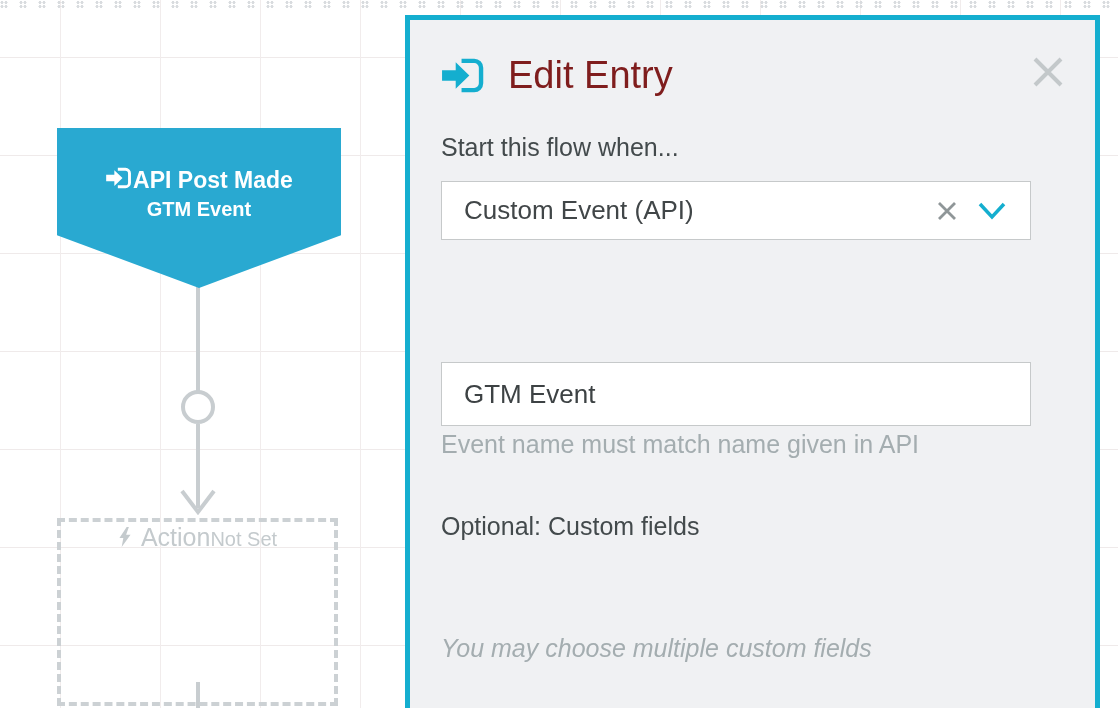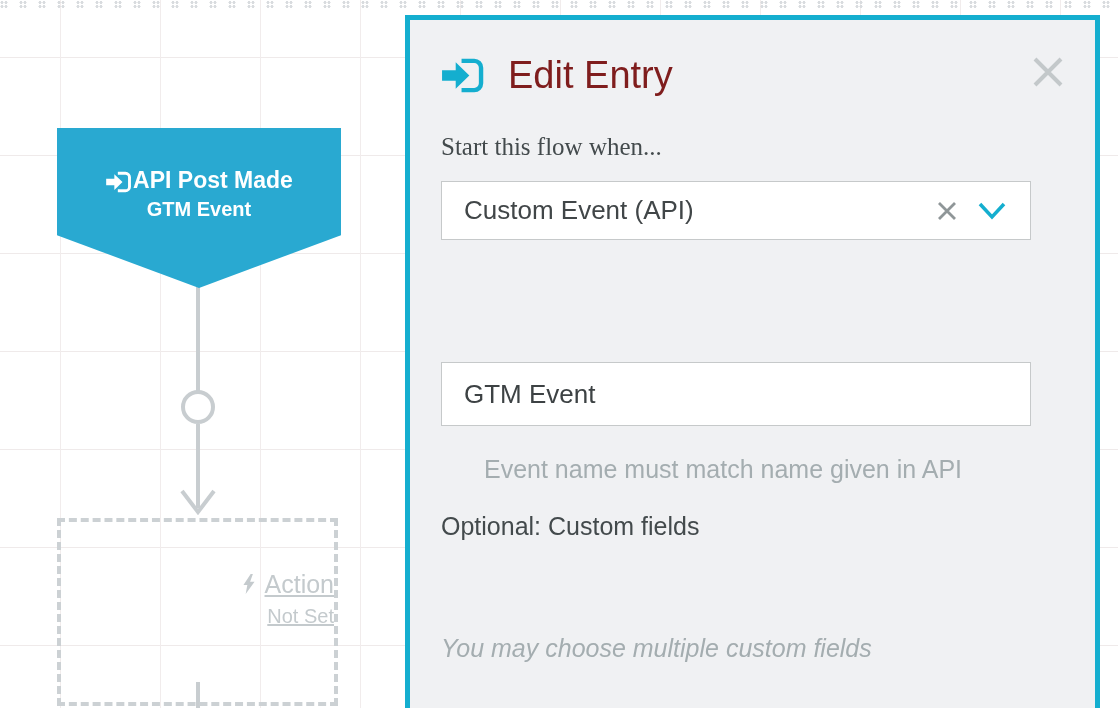"Start this flow when..." .lbl-start { font-family: Liberation Serif, serif -> none }
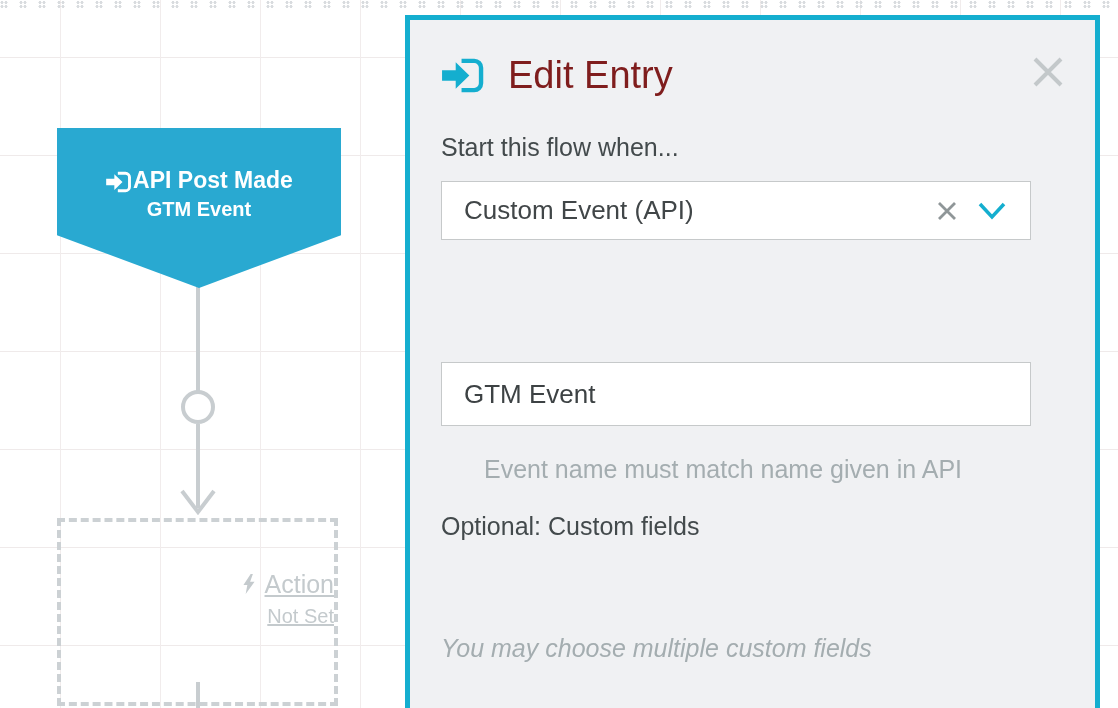"API Post Made" .trigger-line1 { align-items: flex-end -> flex-start }
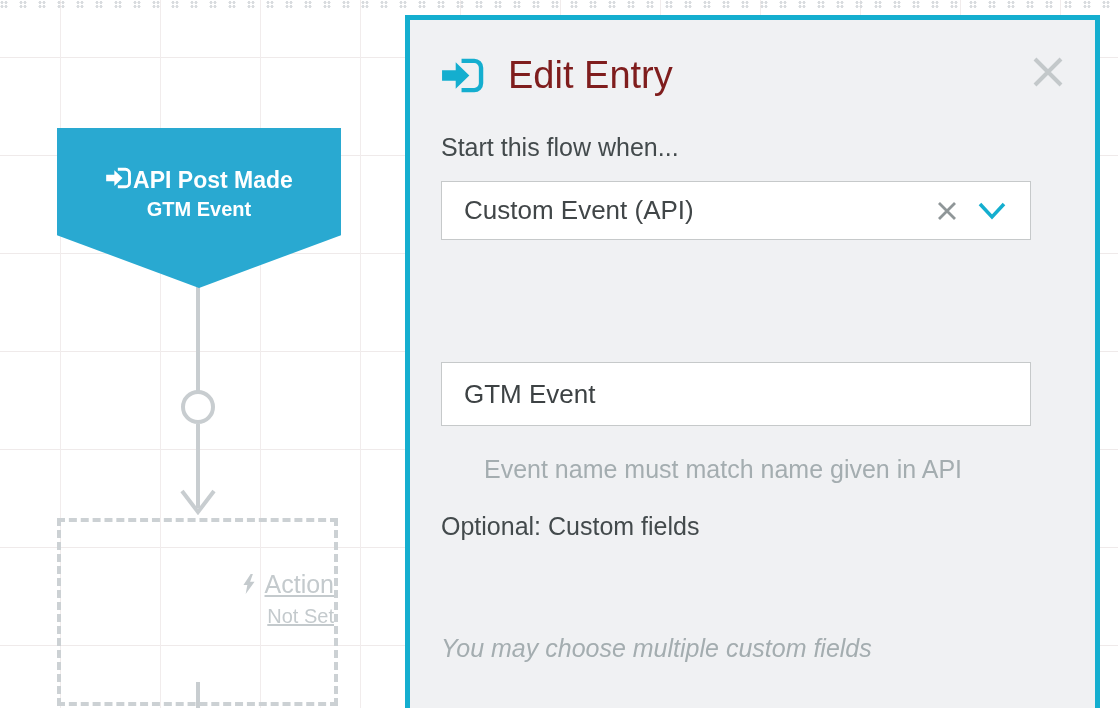"Event name must match name" .hlp-event { margin-left: 43px -> none; top: 434px -> 409px }
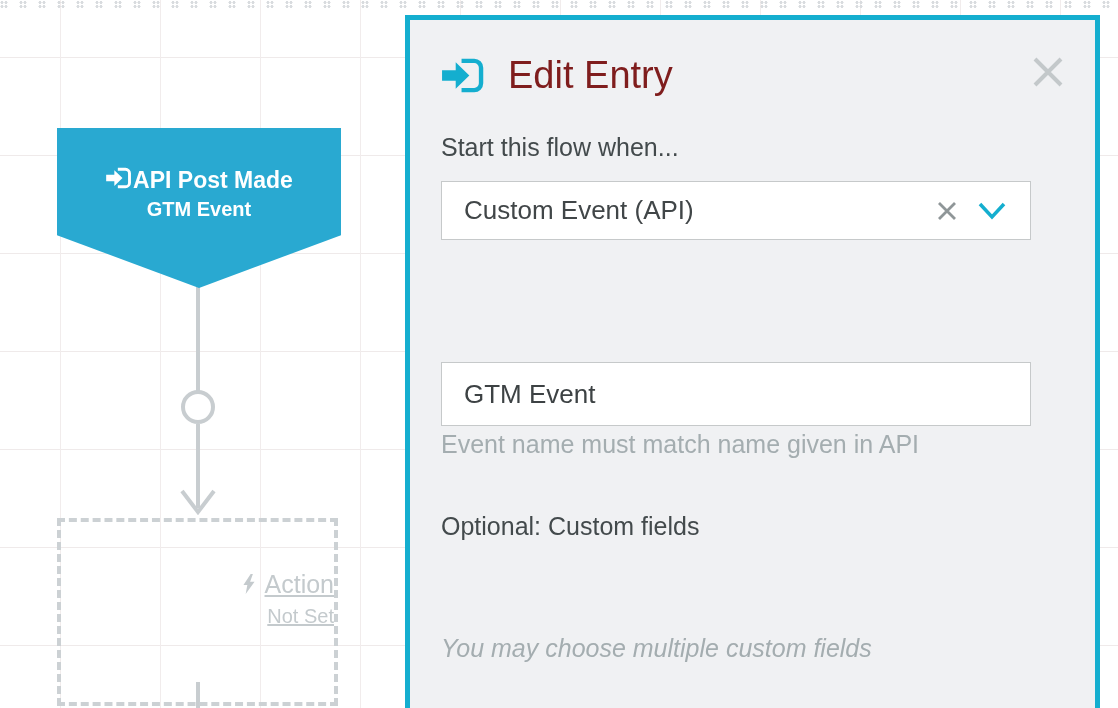"Action" .action-node { align-items: flex-end -> flex-start; flex-direction: column -> row; text-decoration: underline -> none }
